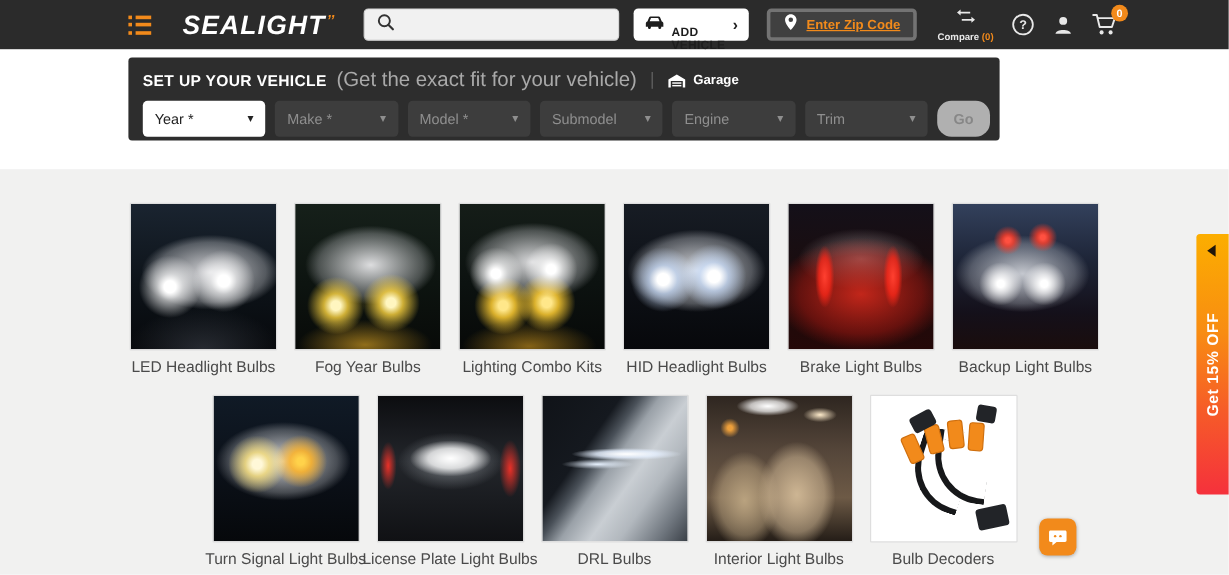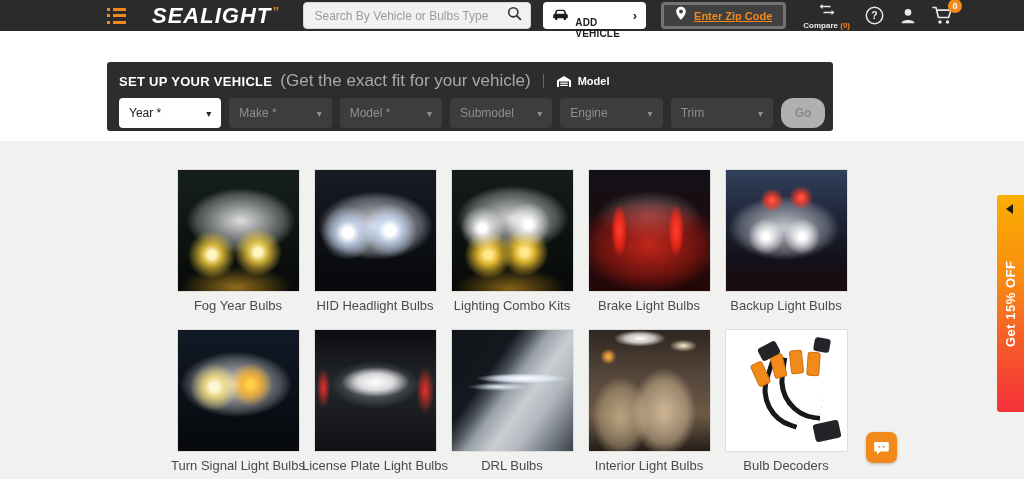"SEALIGHT’’" .top-bar { height: 31px -> 41px; padding: 0 70px 0 107px -> 0 92px 0 107px }
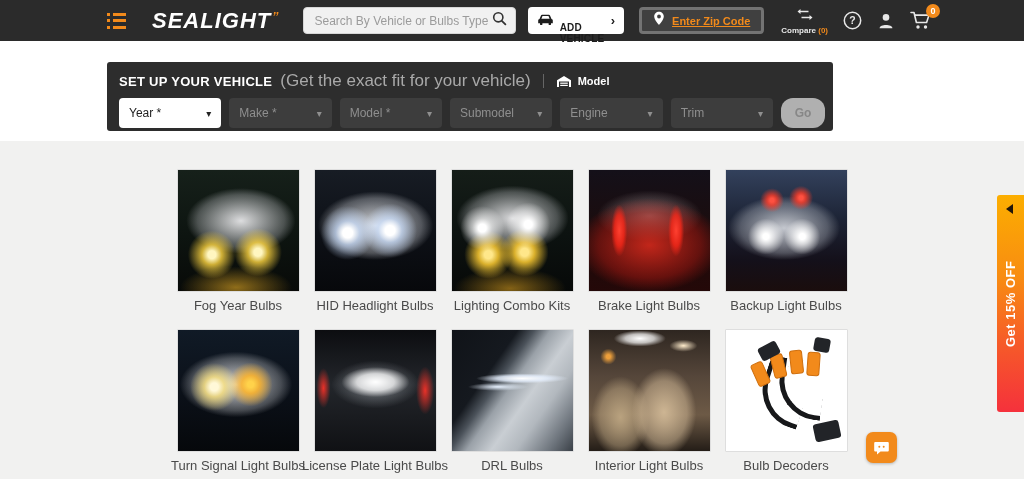"Search By Vehicle or Bulbs" input { html: <input> -> none }
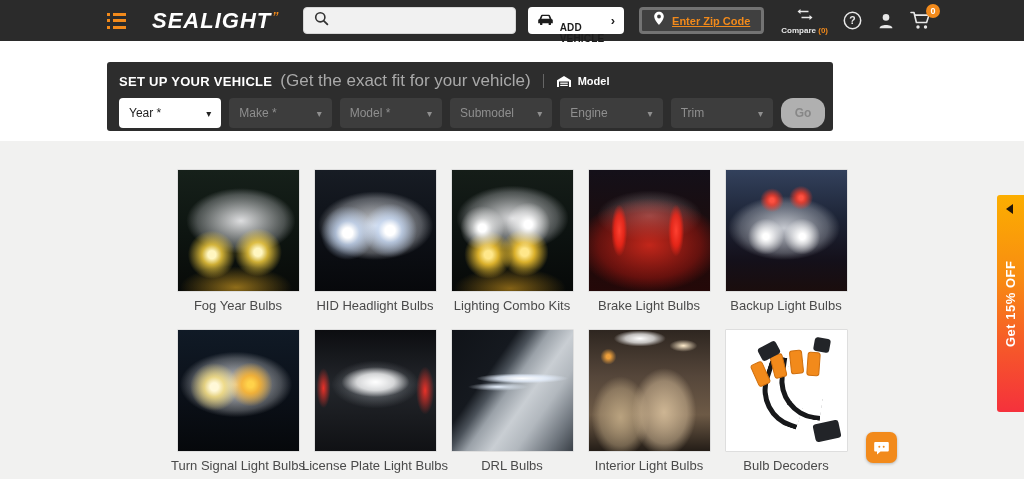"SET UP YOUR VEHICLE" .setup-panel { top: 62px -> 48px }
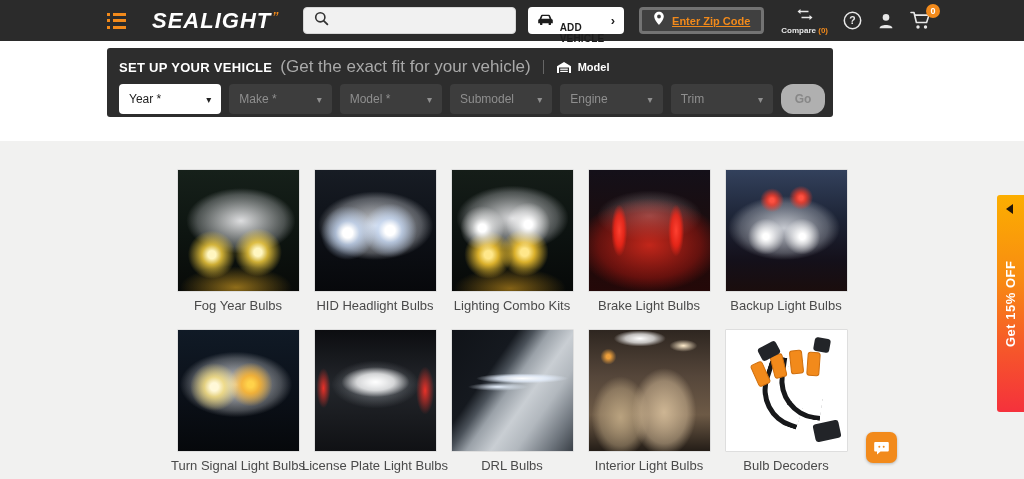"Model" span.label { text: Model -> Garage }
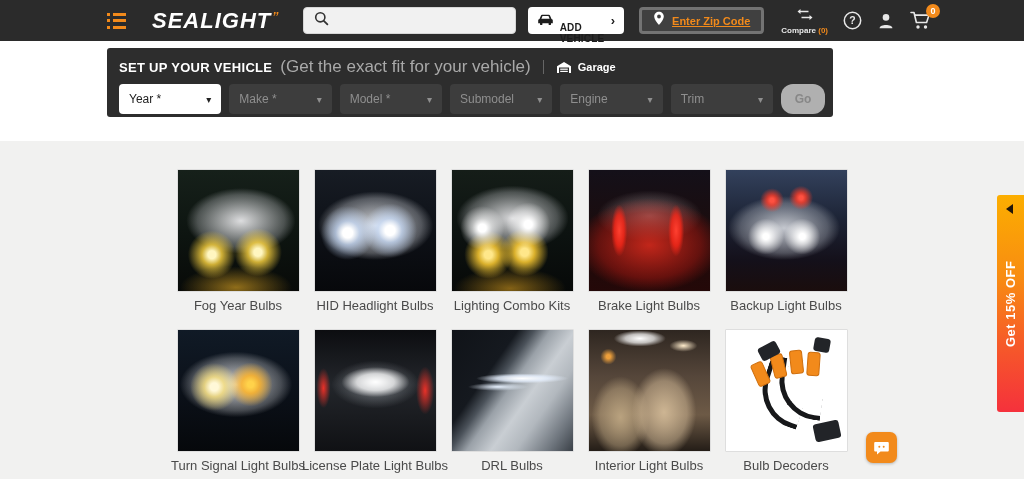"LED Headlight Bulbs" div.tile { html: none -> <div> <div></div> <div>LED Headlight Bulbs</div> </div> }
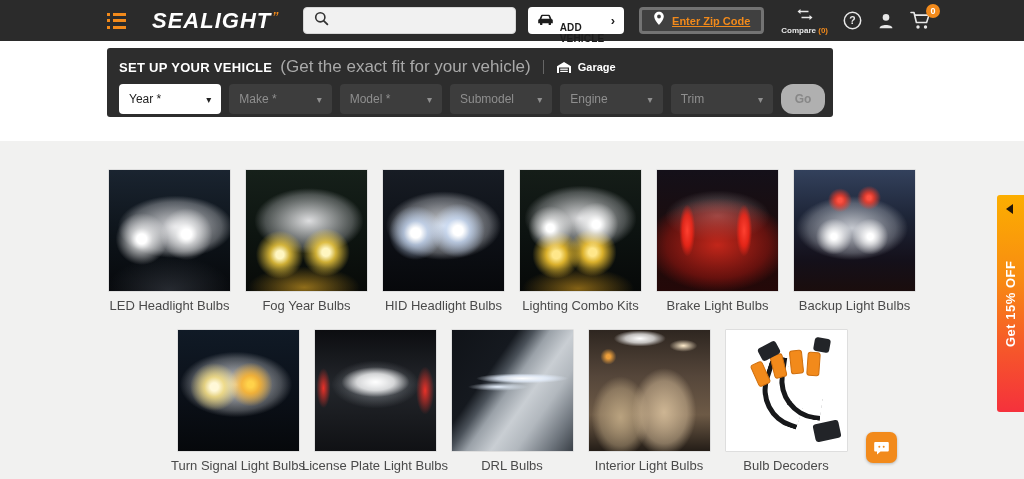"HID Headlight Bulbs" div.tile { order: before "Lighting Combo Kits" -> after "Lighting Combo Kits" }
